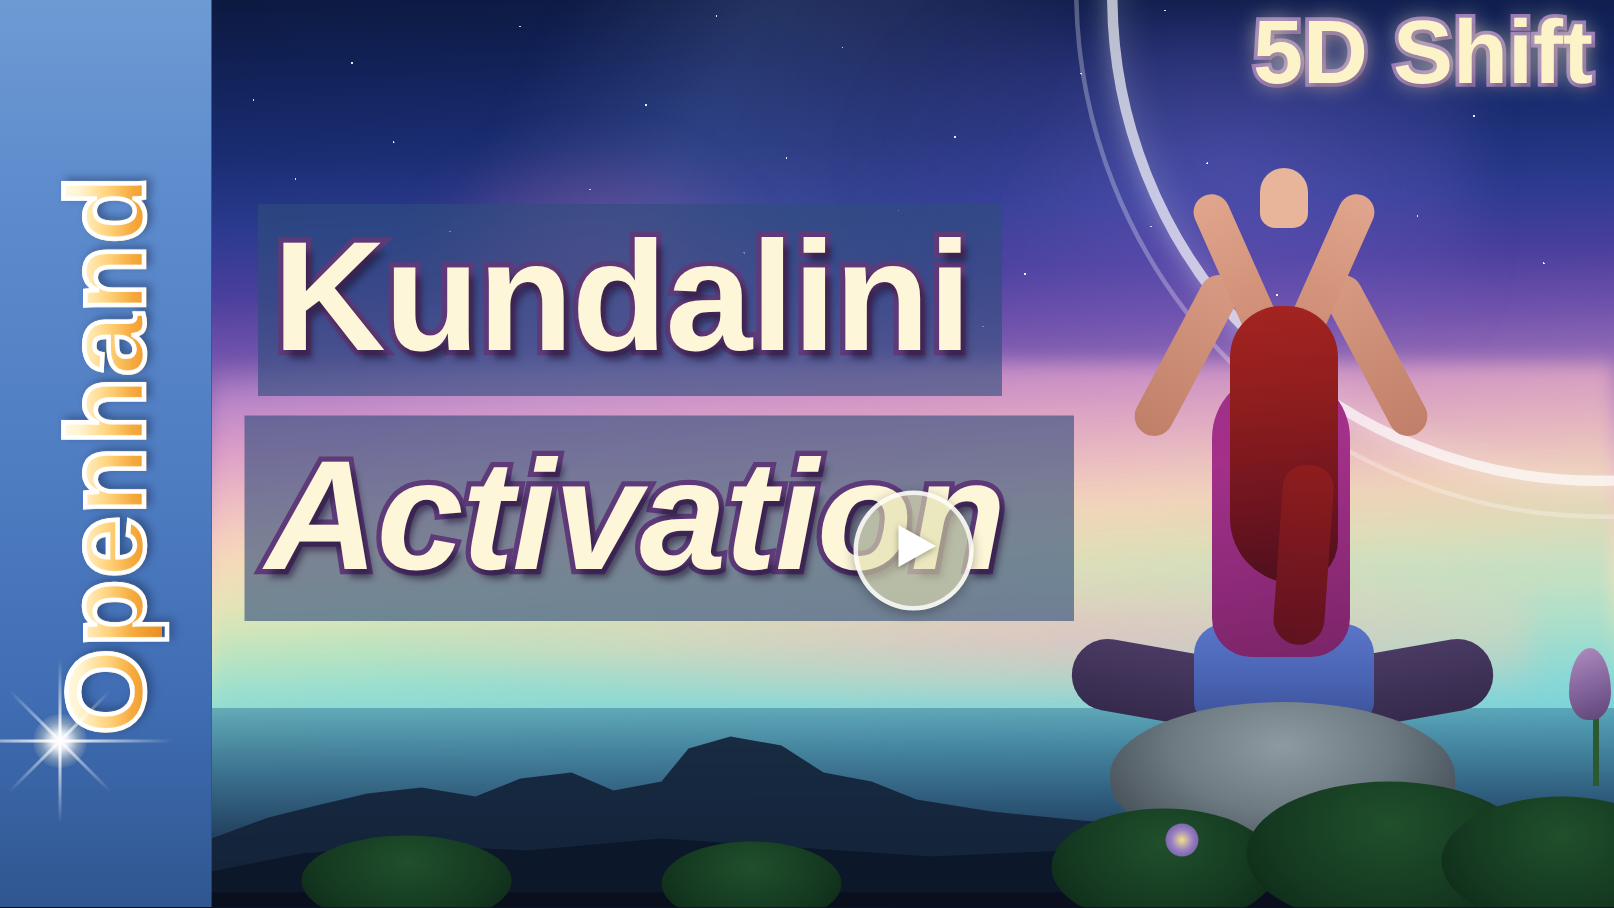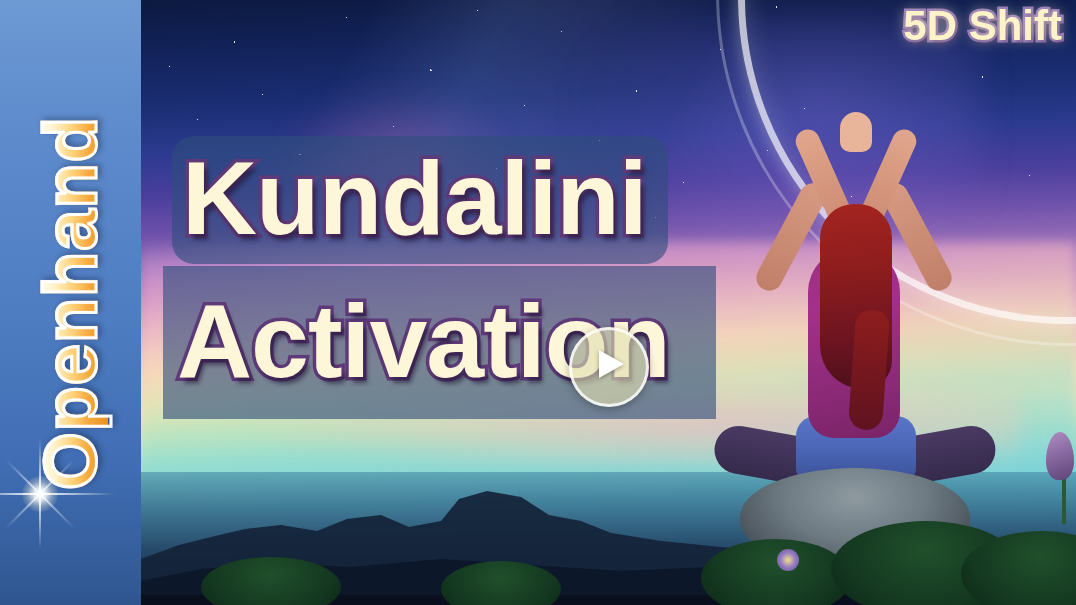"5D Shift" .show-line { font-size: 42px -> 60px }
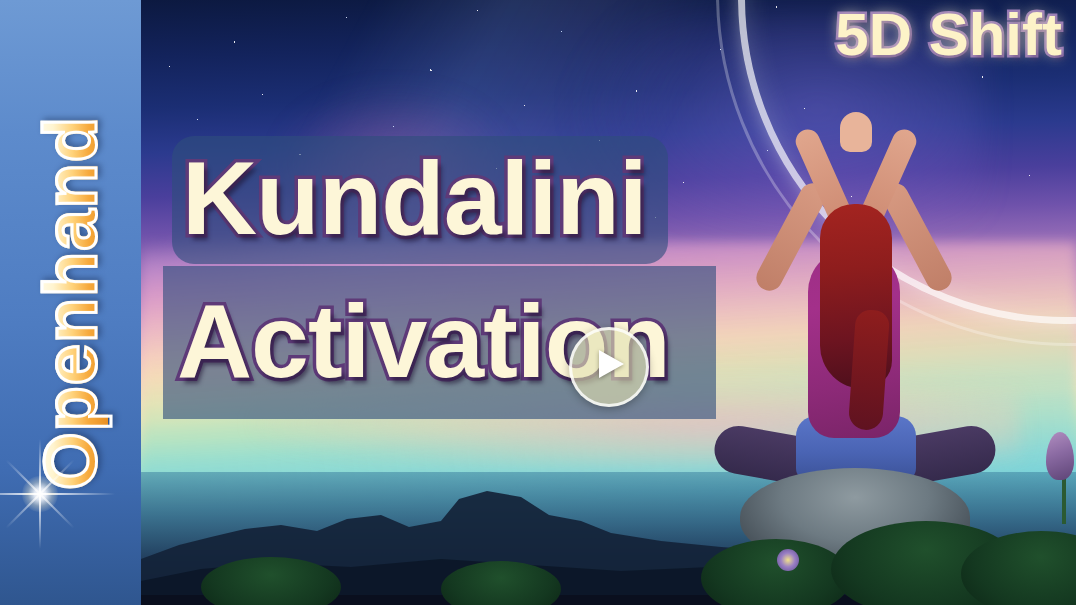"Kundalini" #title-line-1 { border-radius: 22px -> none }
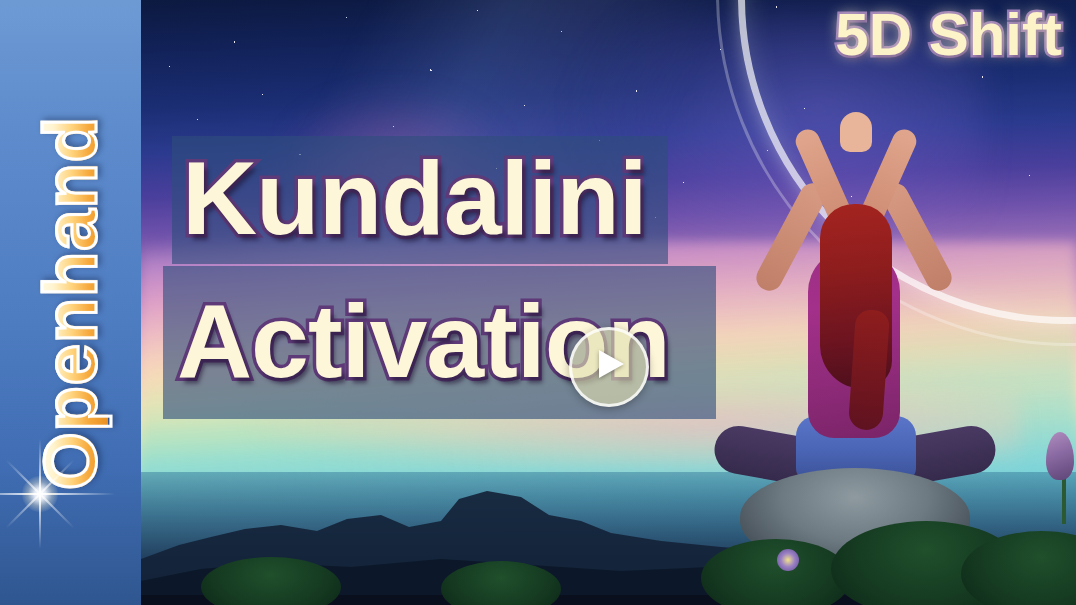"Activation" #title-line-2 { font-style: none -> italic; height: 153px -> 137px; top: 266px -> 277px }
